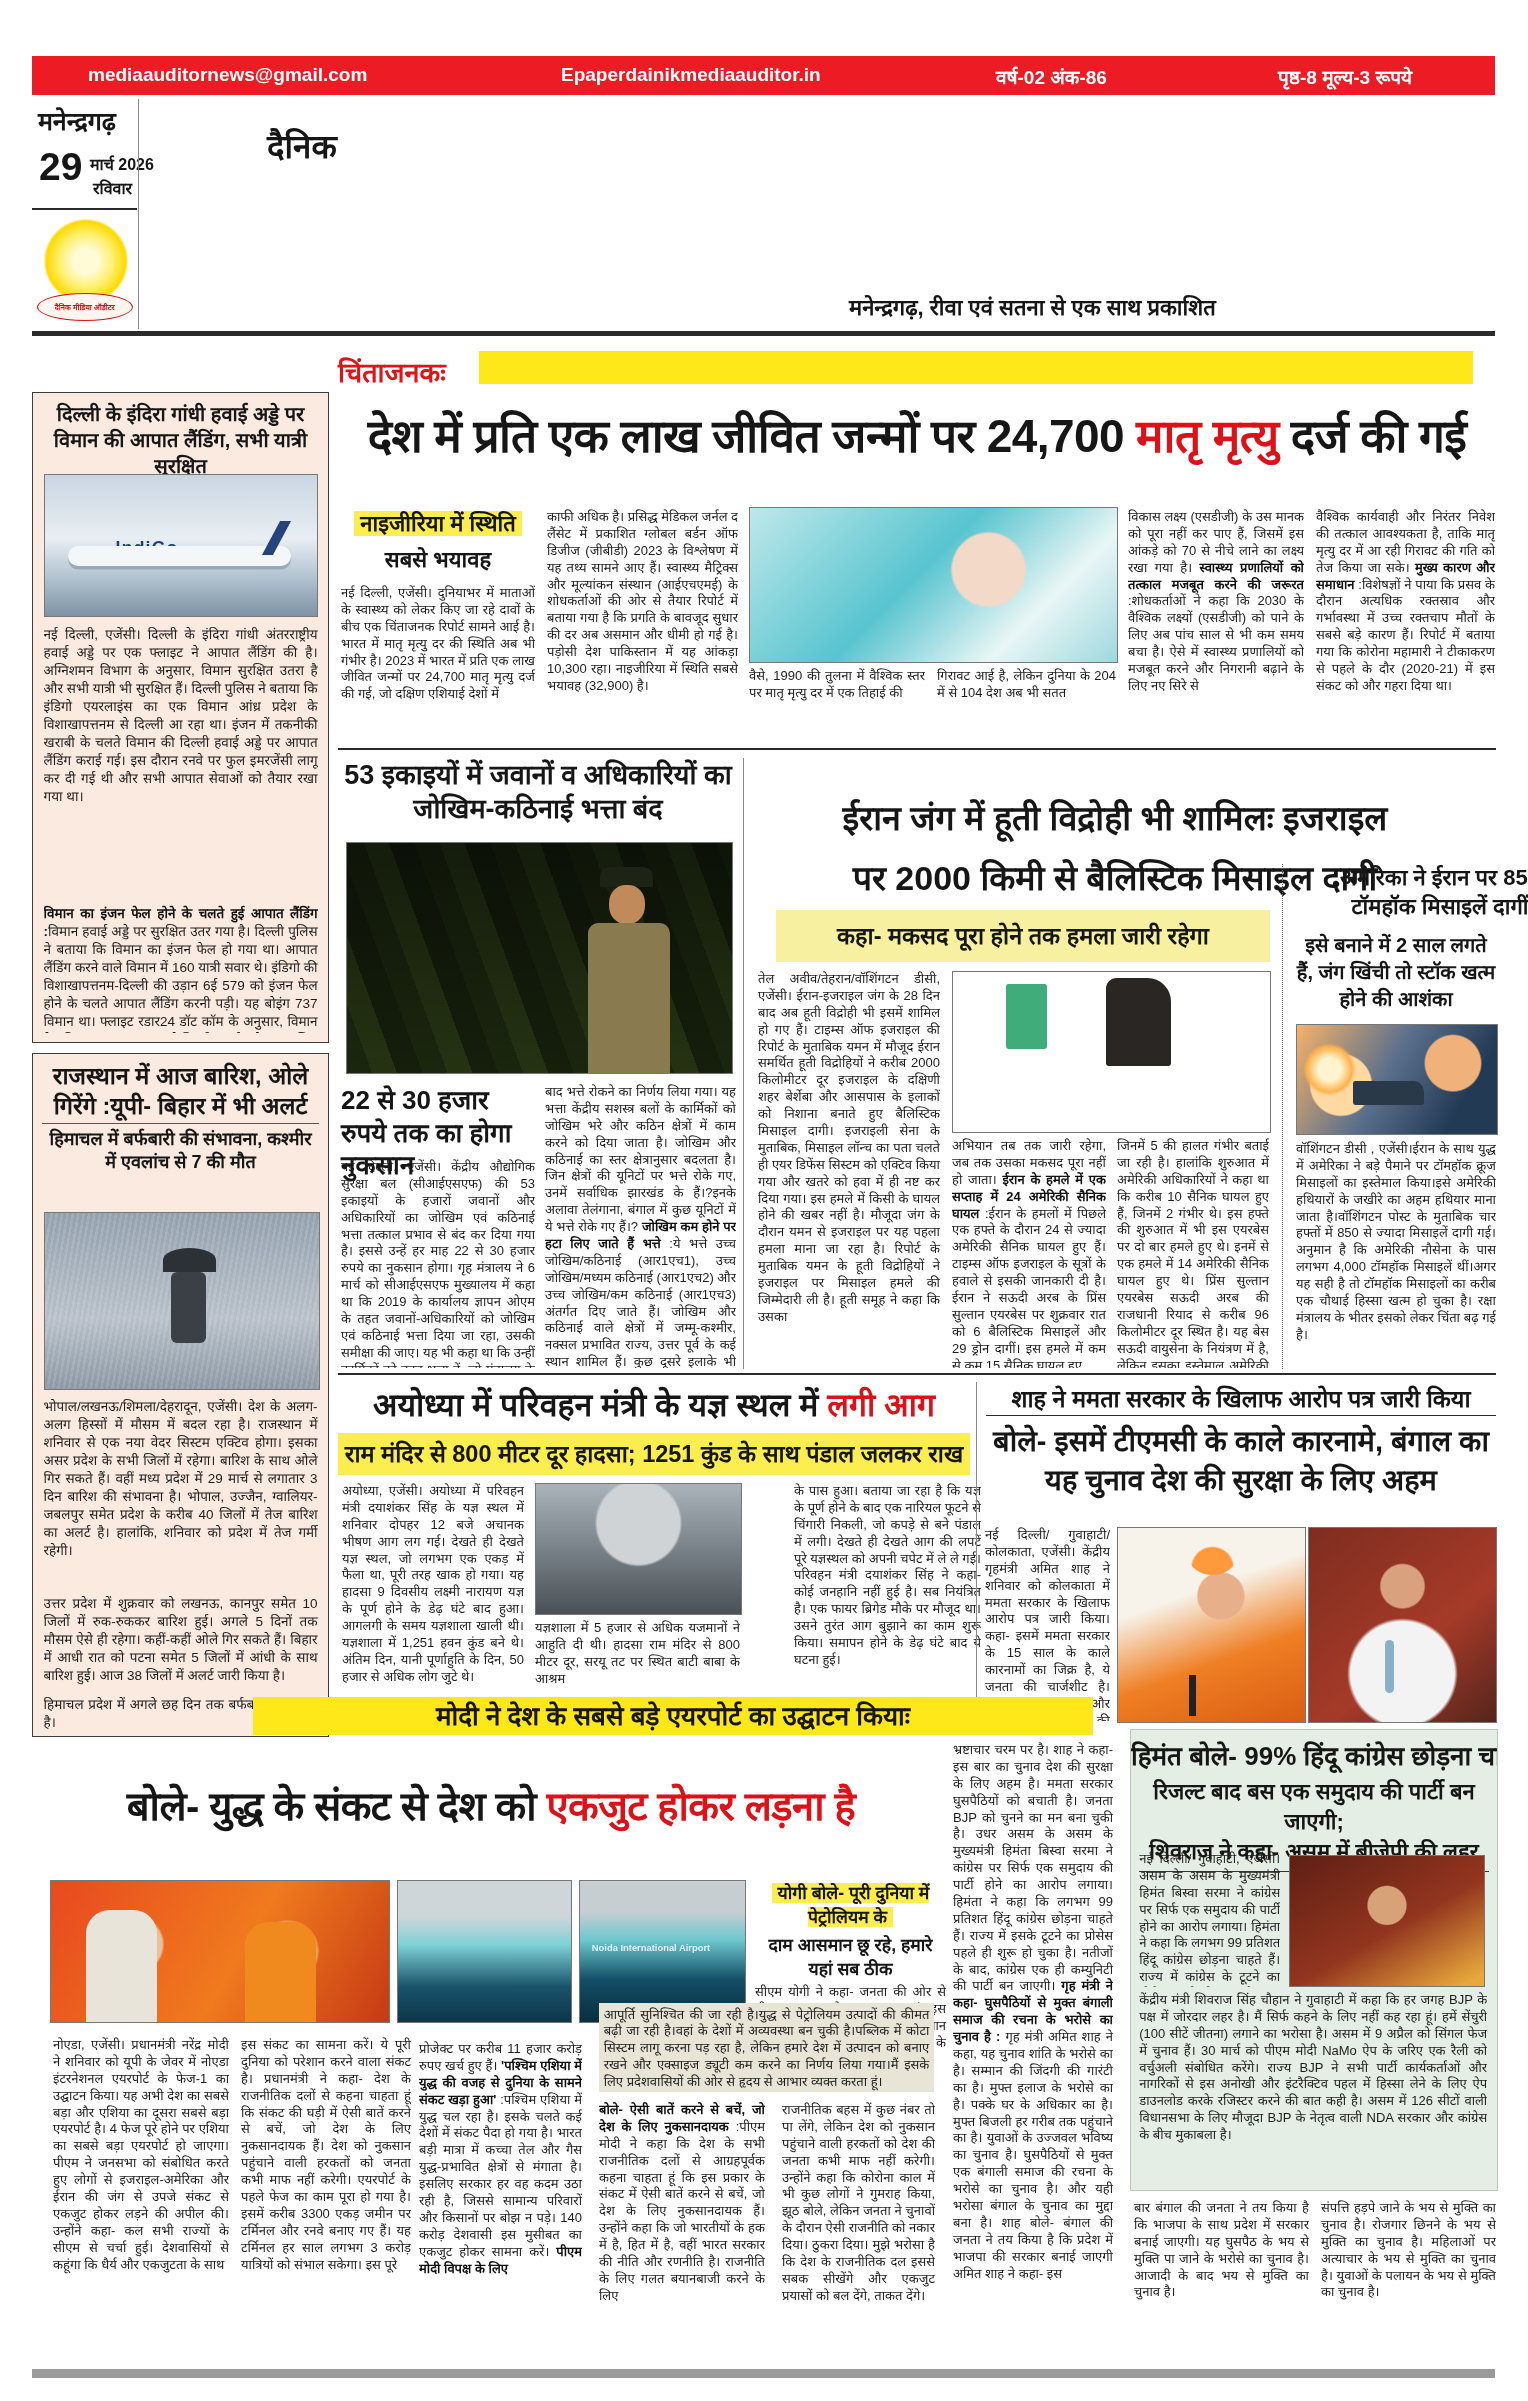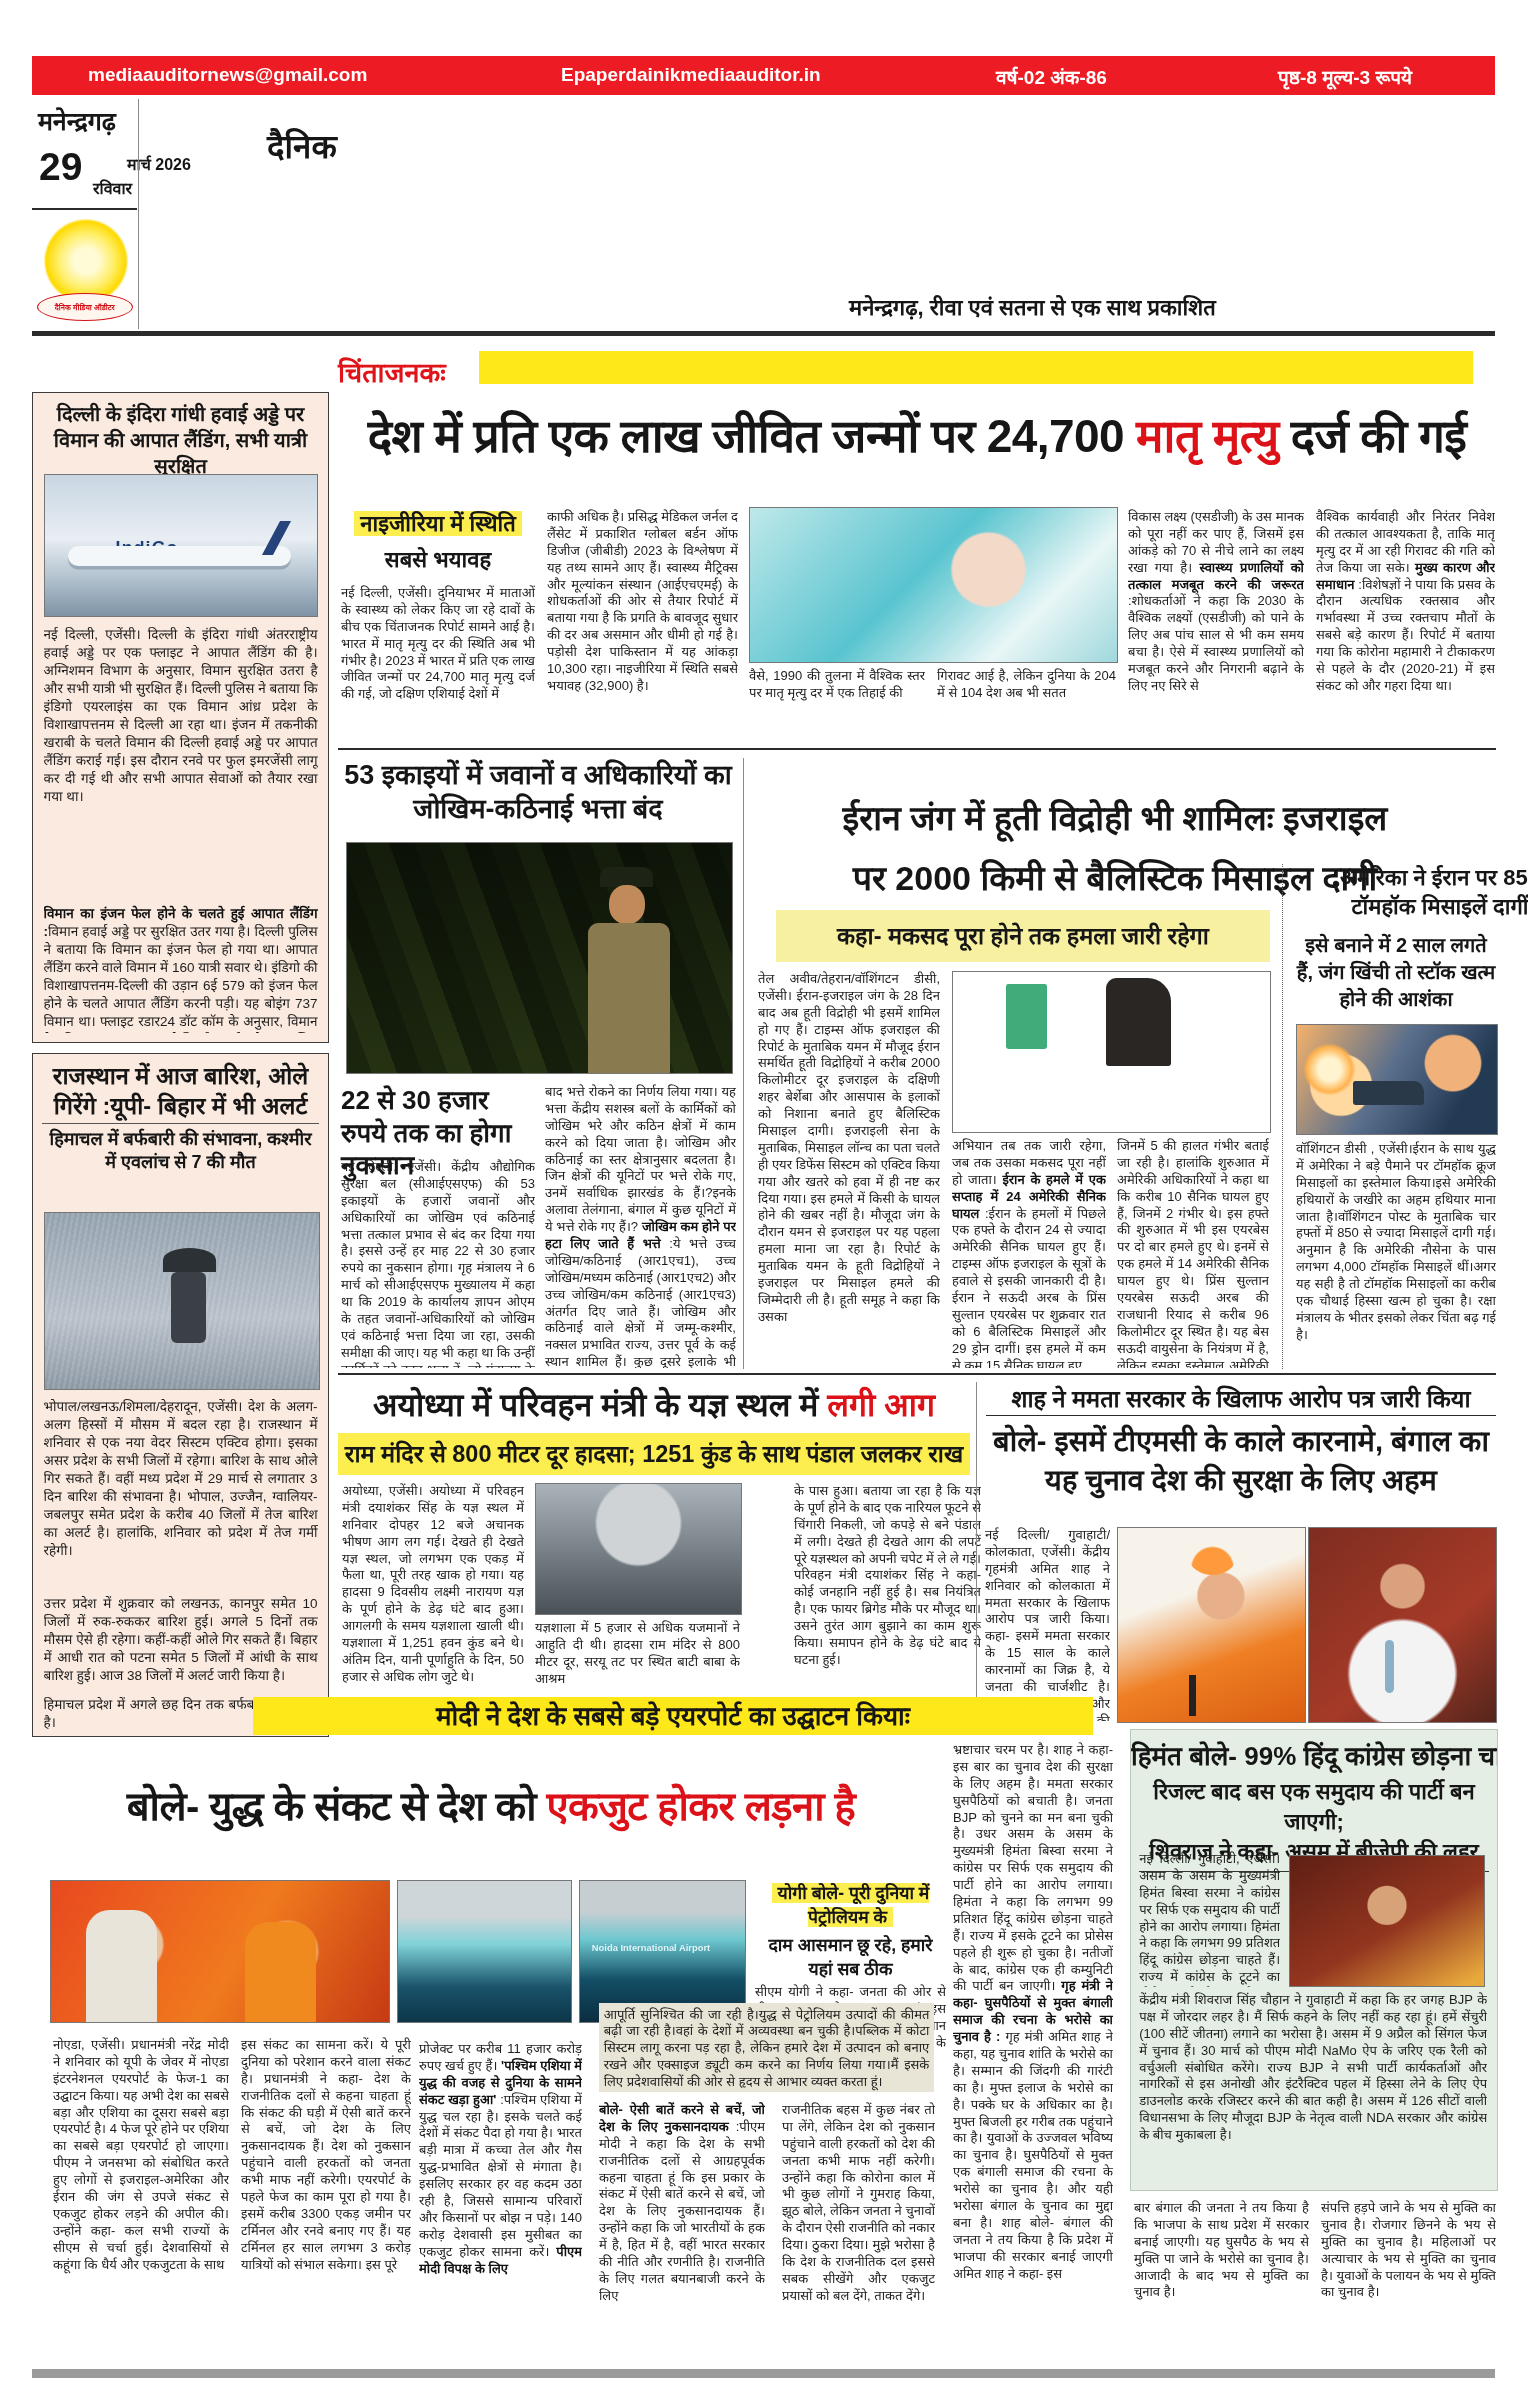"मार्च 2026" div.abs { margin-left: 37px -> none }
